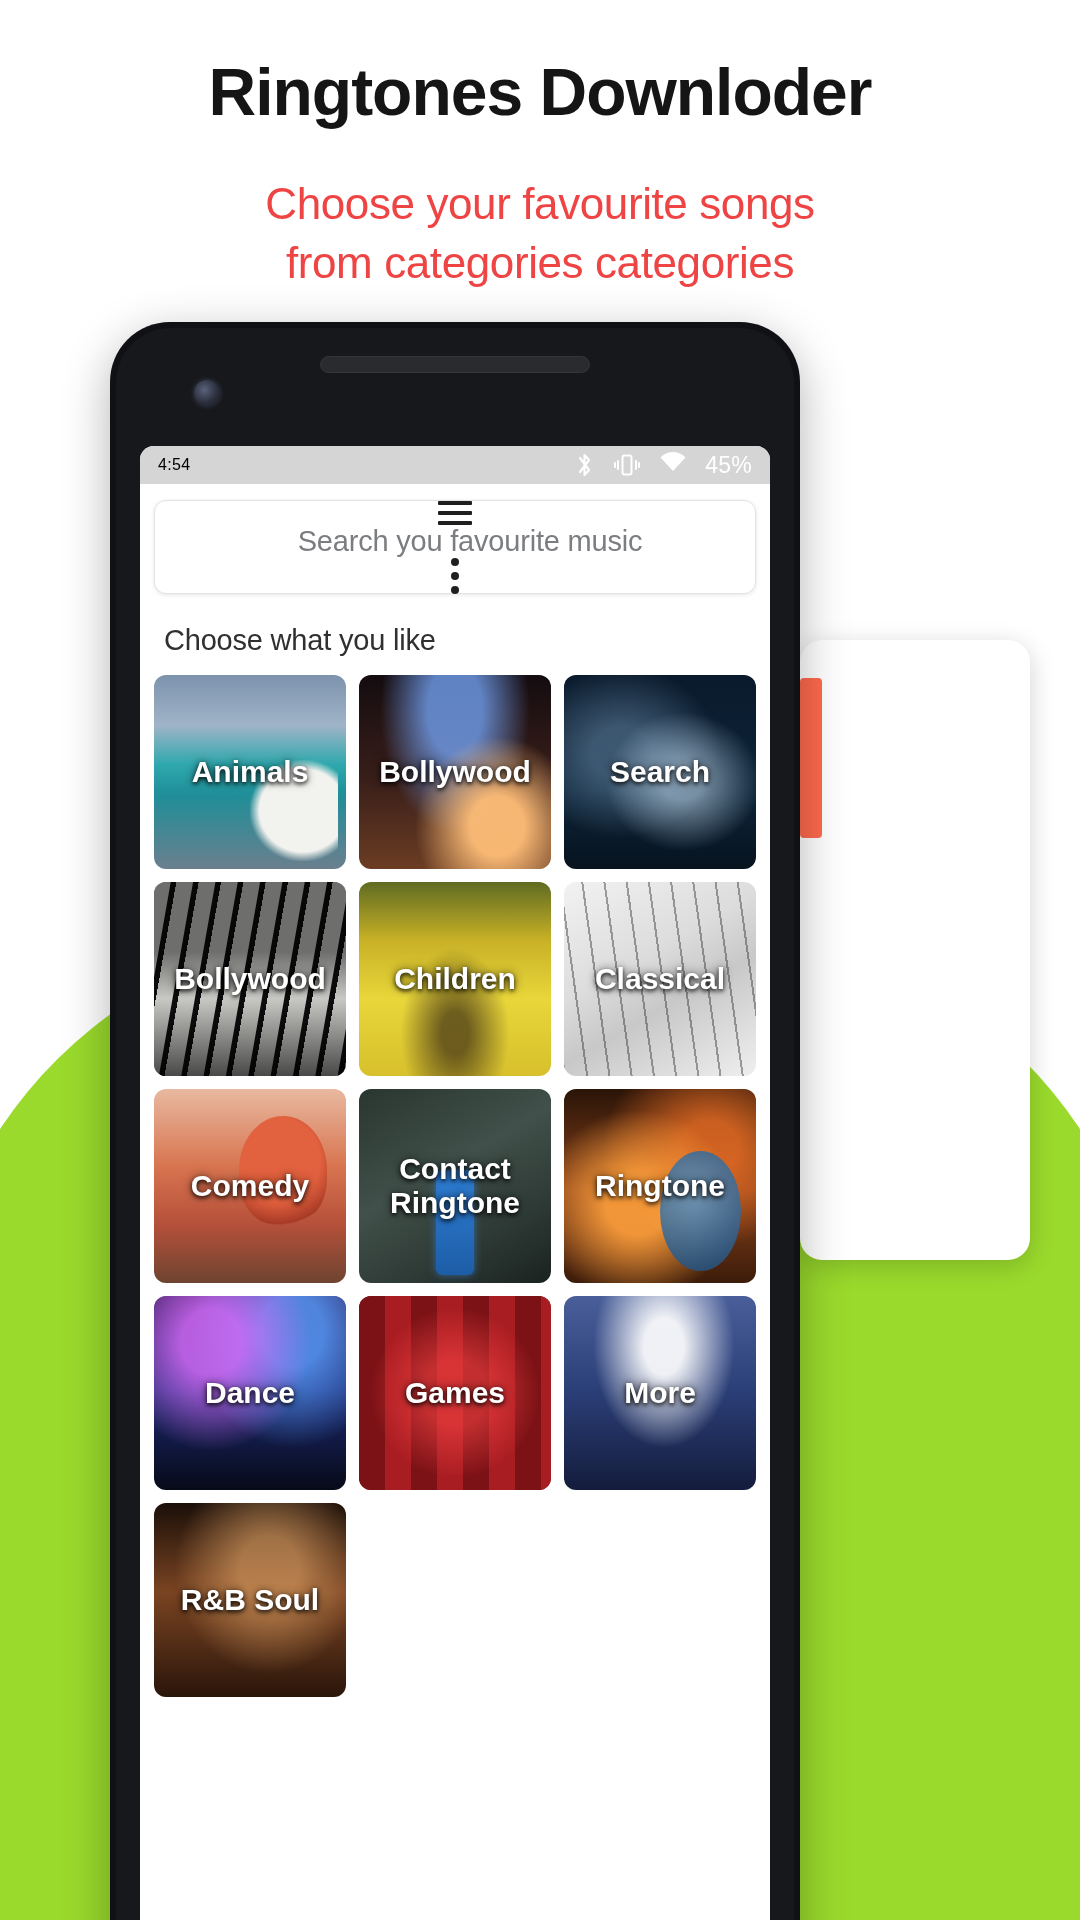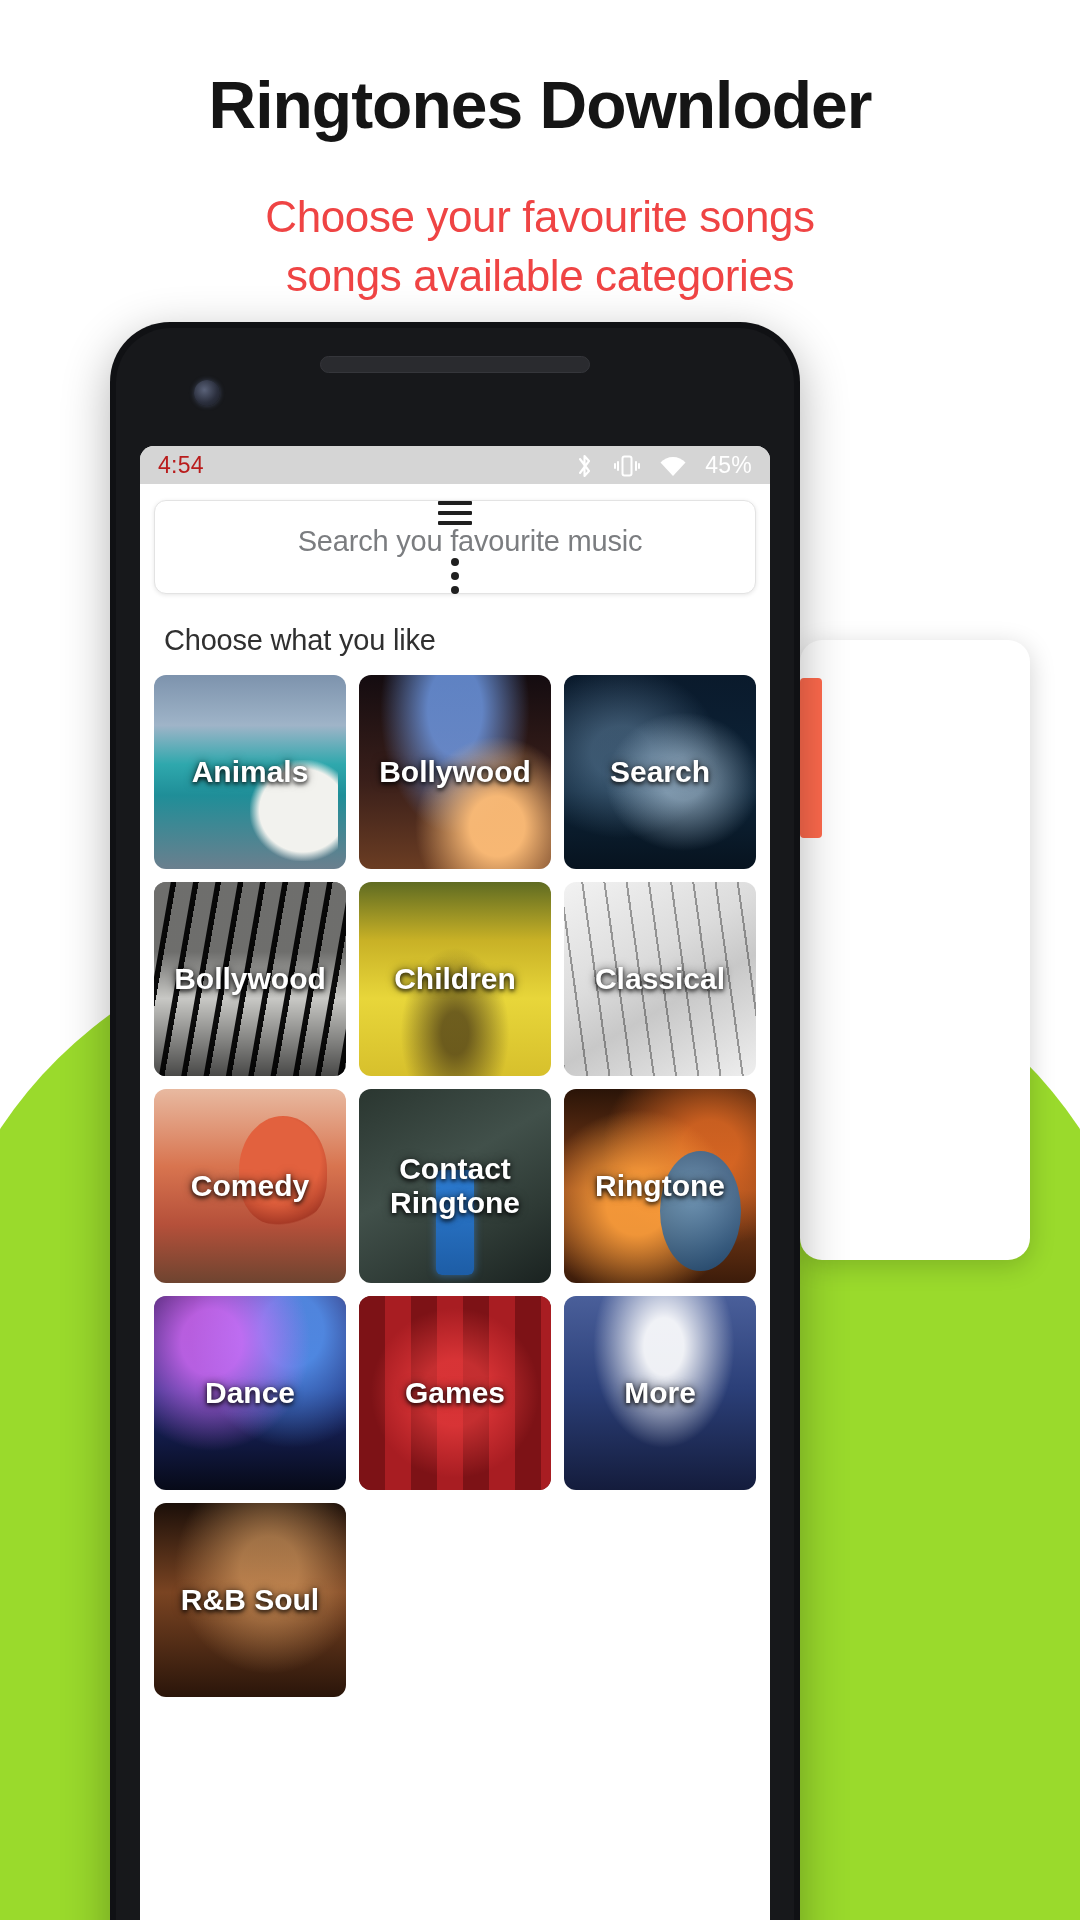"Ringtones Downloder" .promo { top: 13px -> 0 }
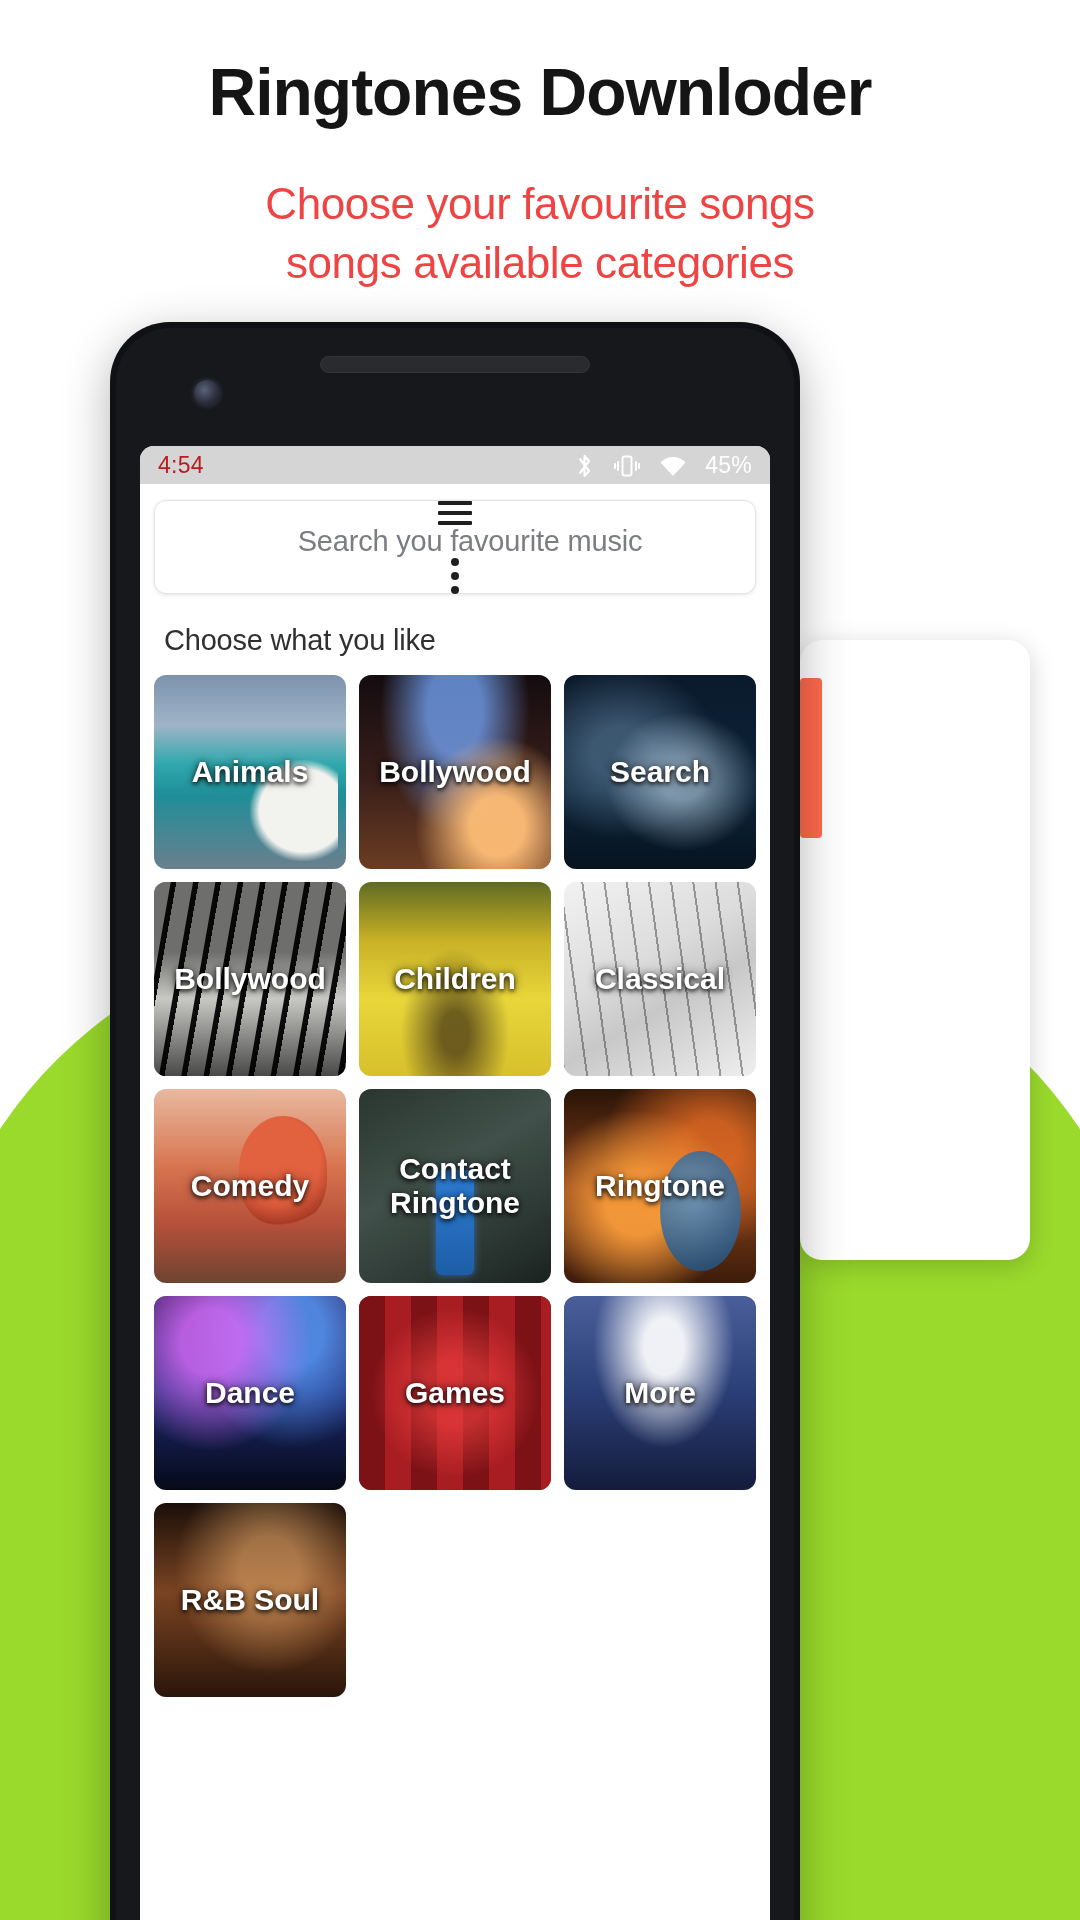"songs available categories" div { text: songs available -> from categories }
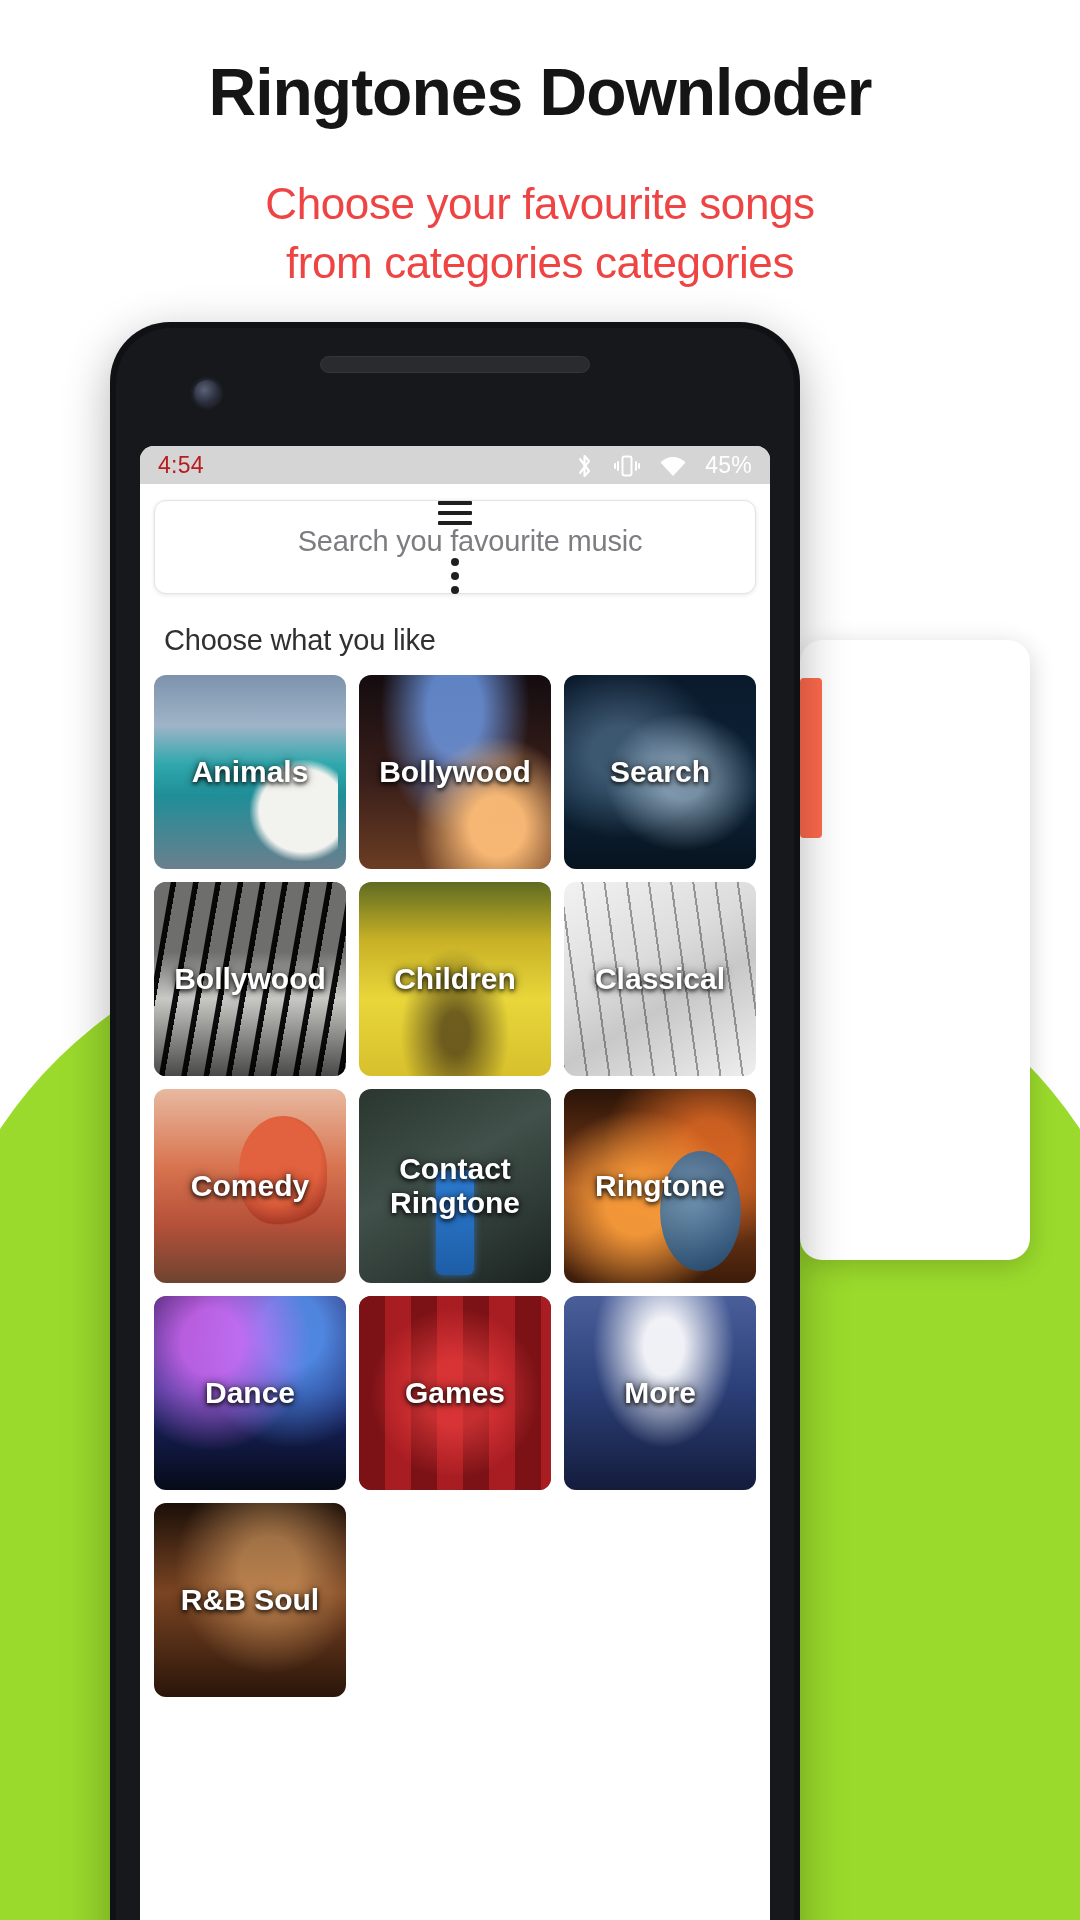"4:54" .clock { color: #b91c1c -> #000000; font-size: 23px -> 16px }
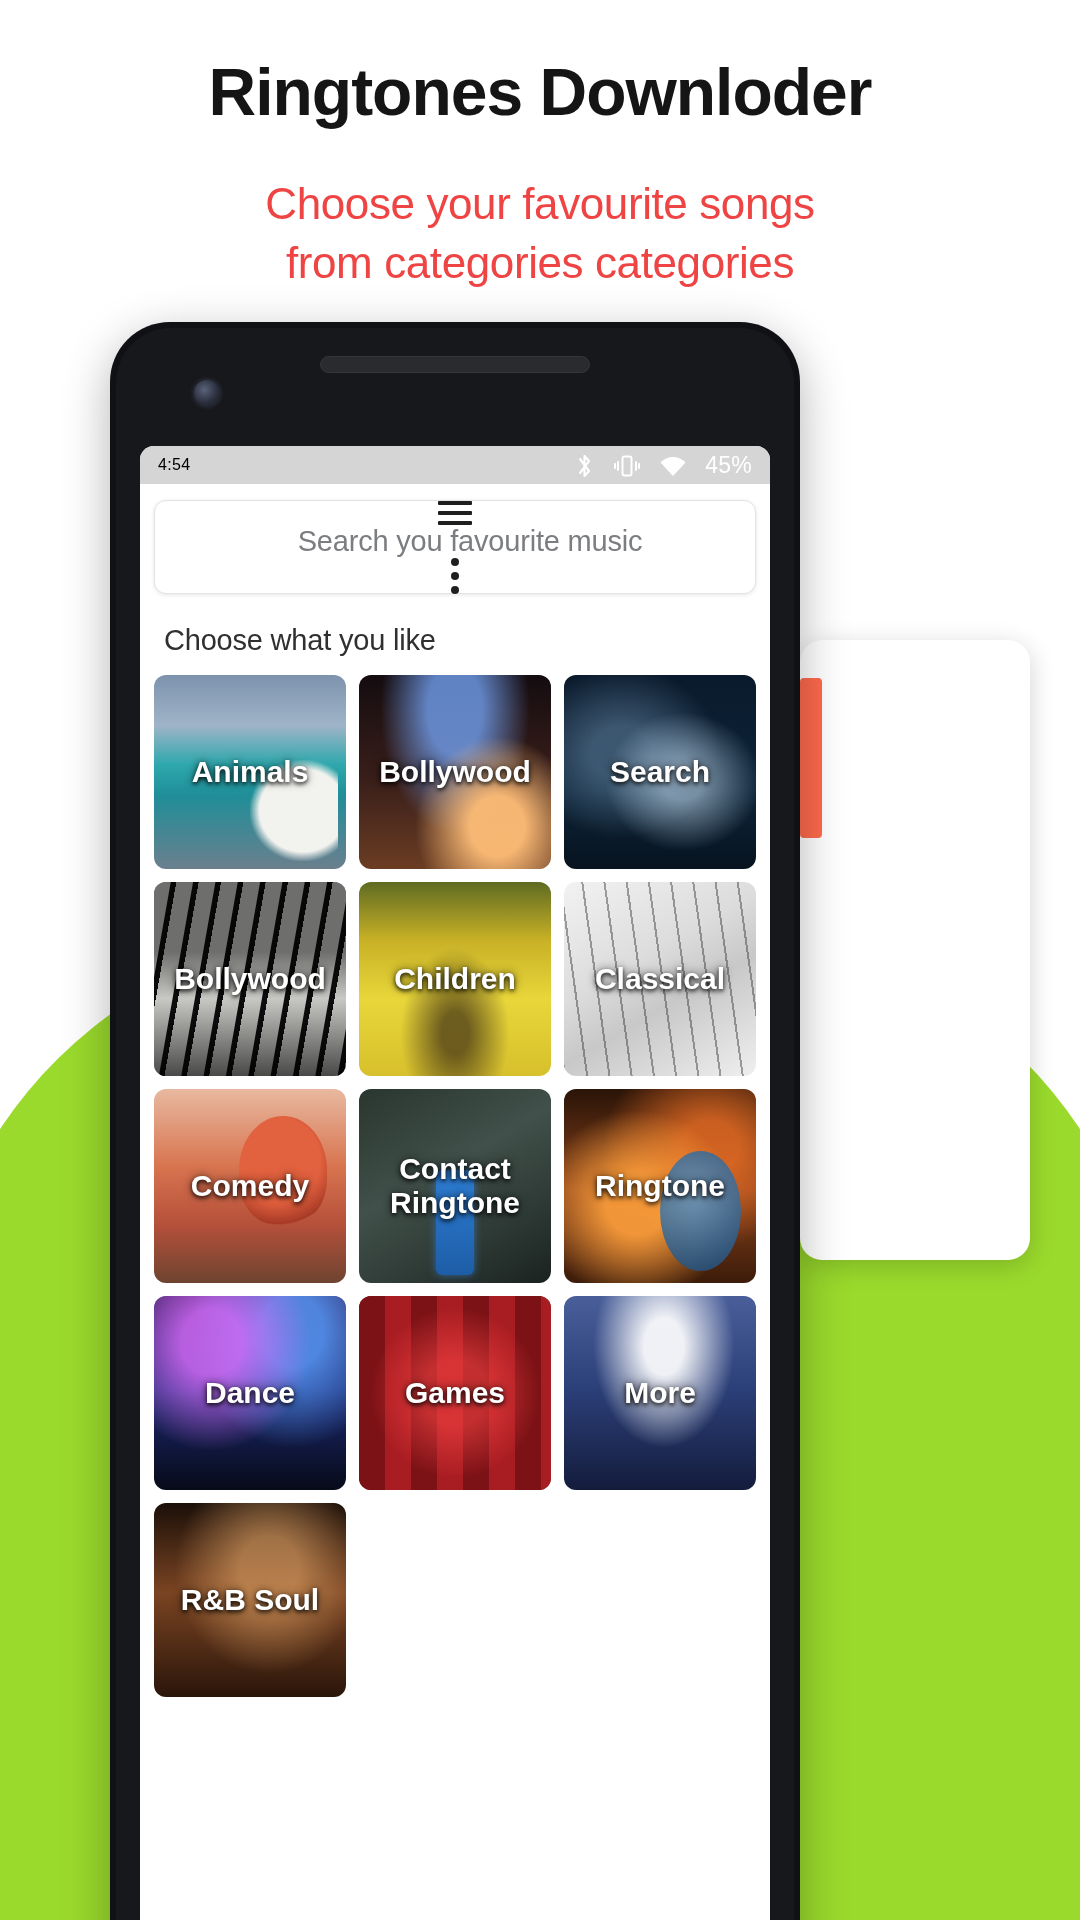"45%" .sb-right { align-items: flex-end -> flex-start }
